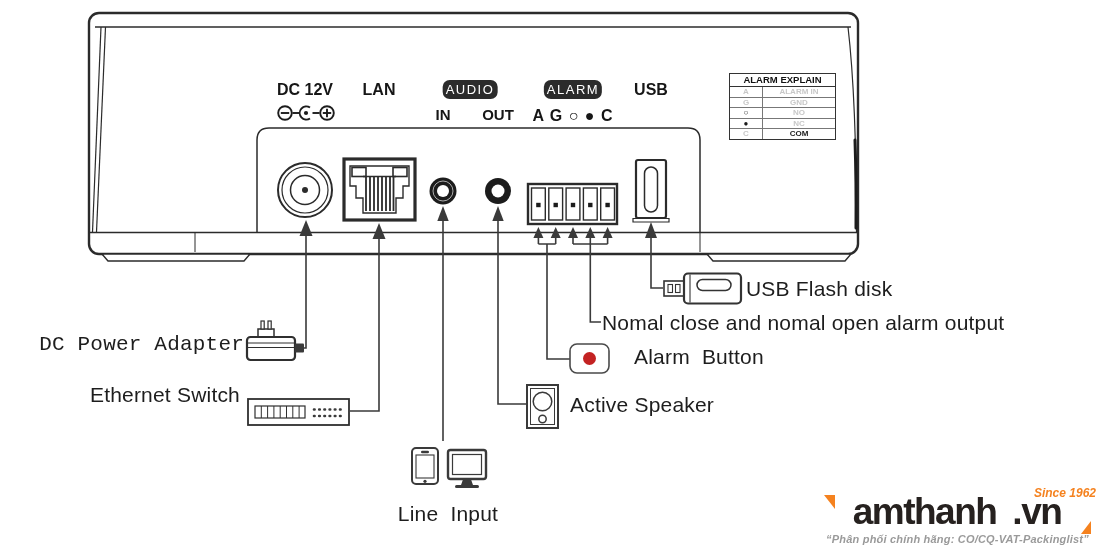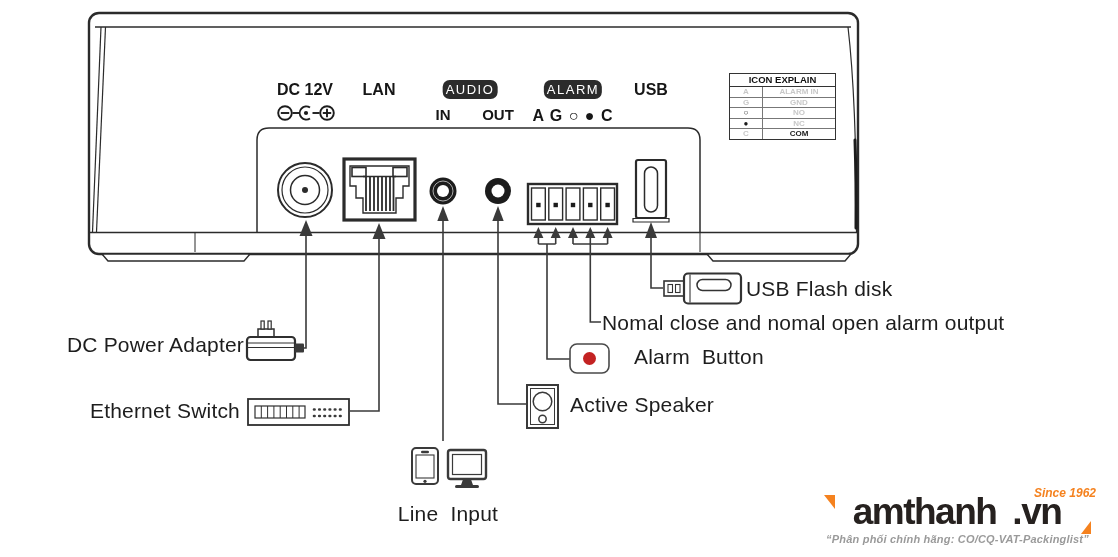"ICON EXPLAIN" div.iex-title { text: ICON -> ALARM }
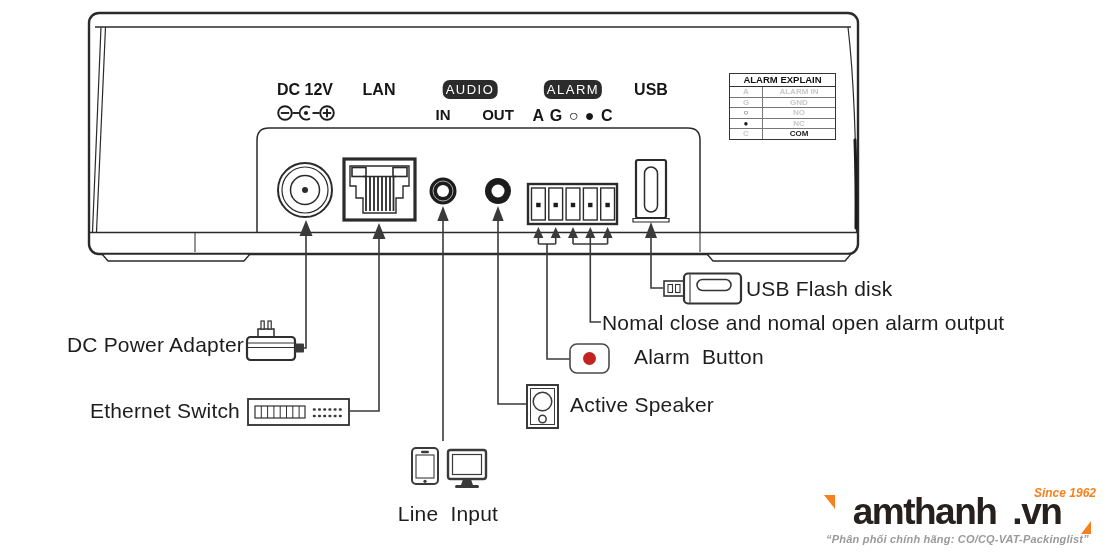"DC Power Adapter" div.abs { font-family: none -> Liberation Mono, monospace }
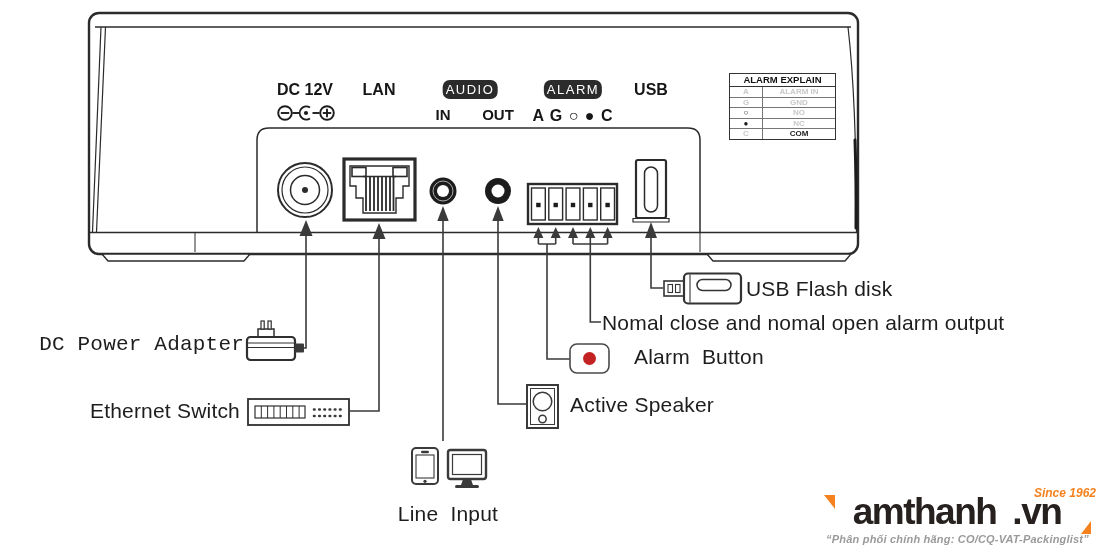"Ethernet Switch" div.abs { top: 399px -> 383px }
